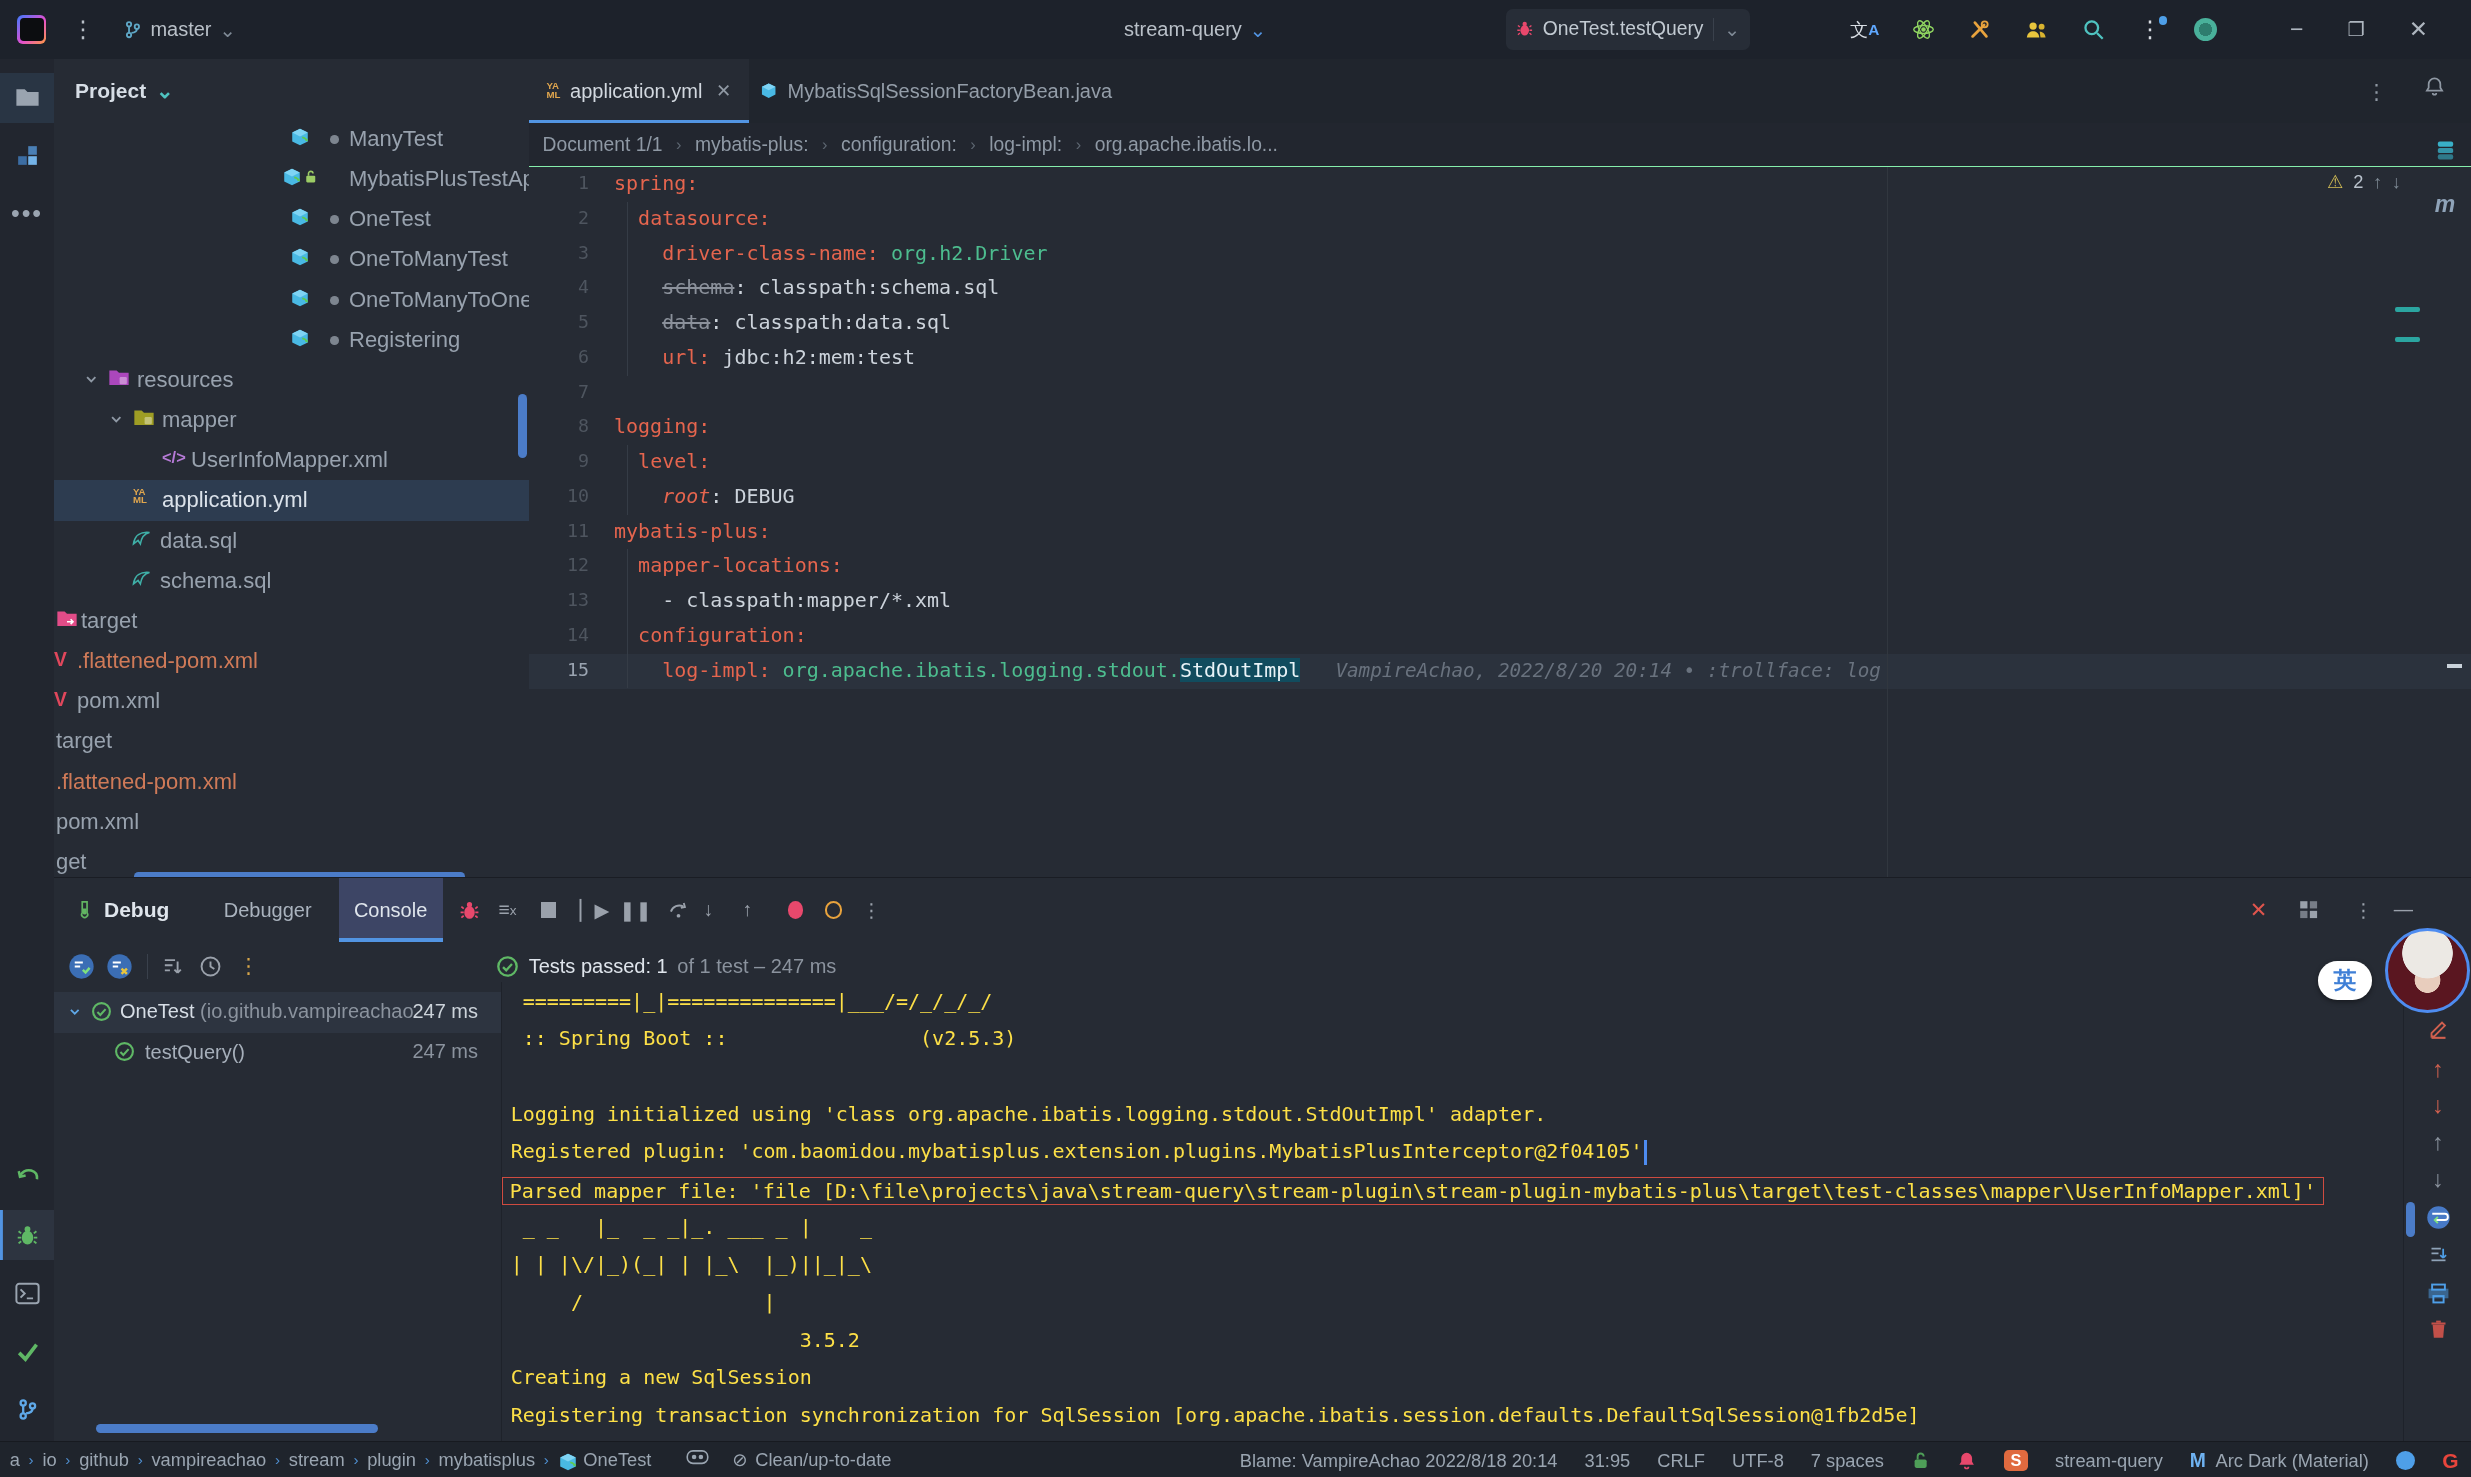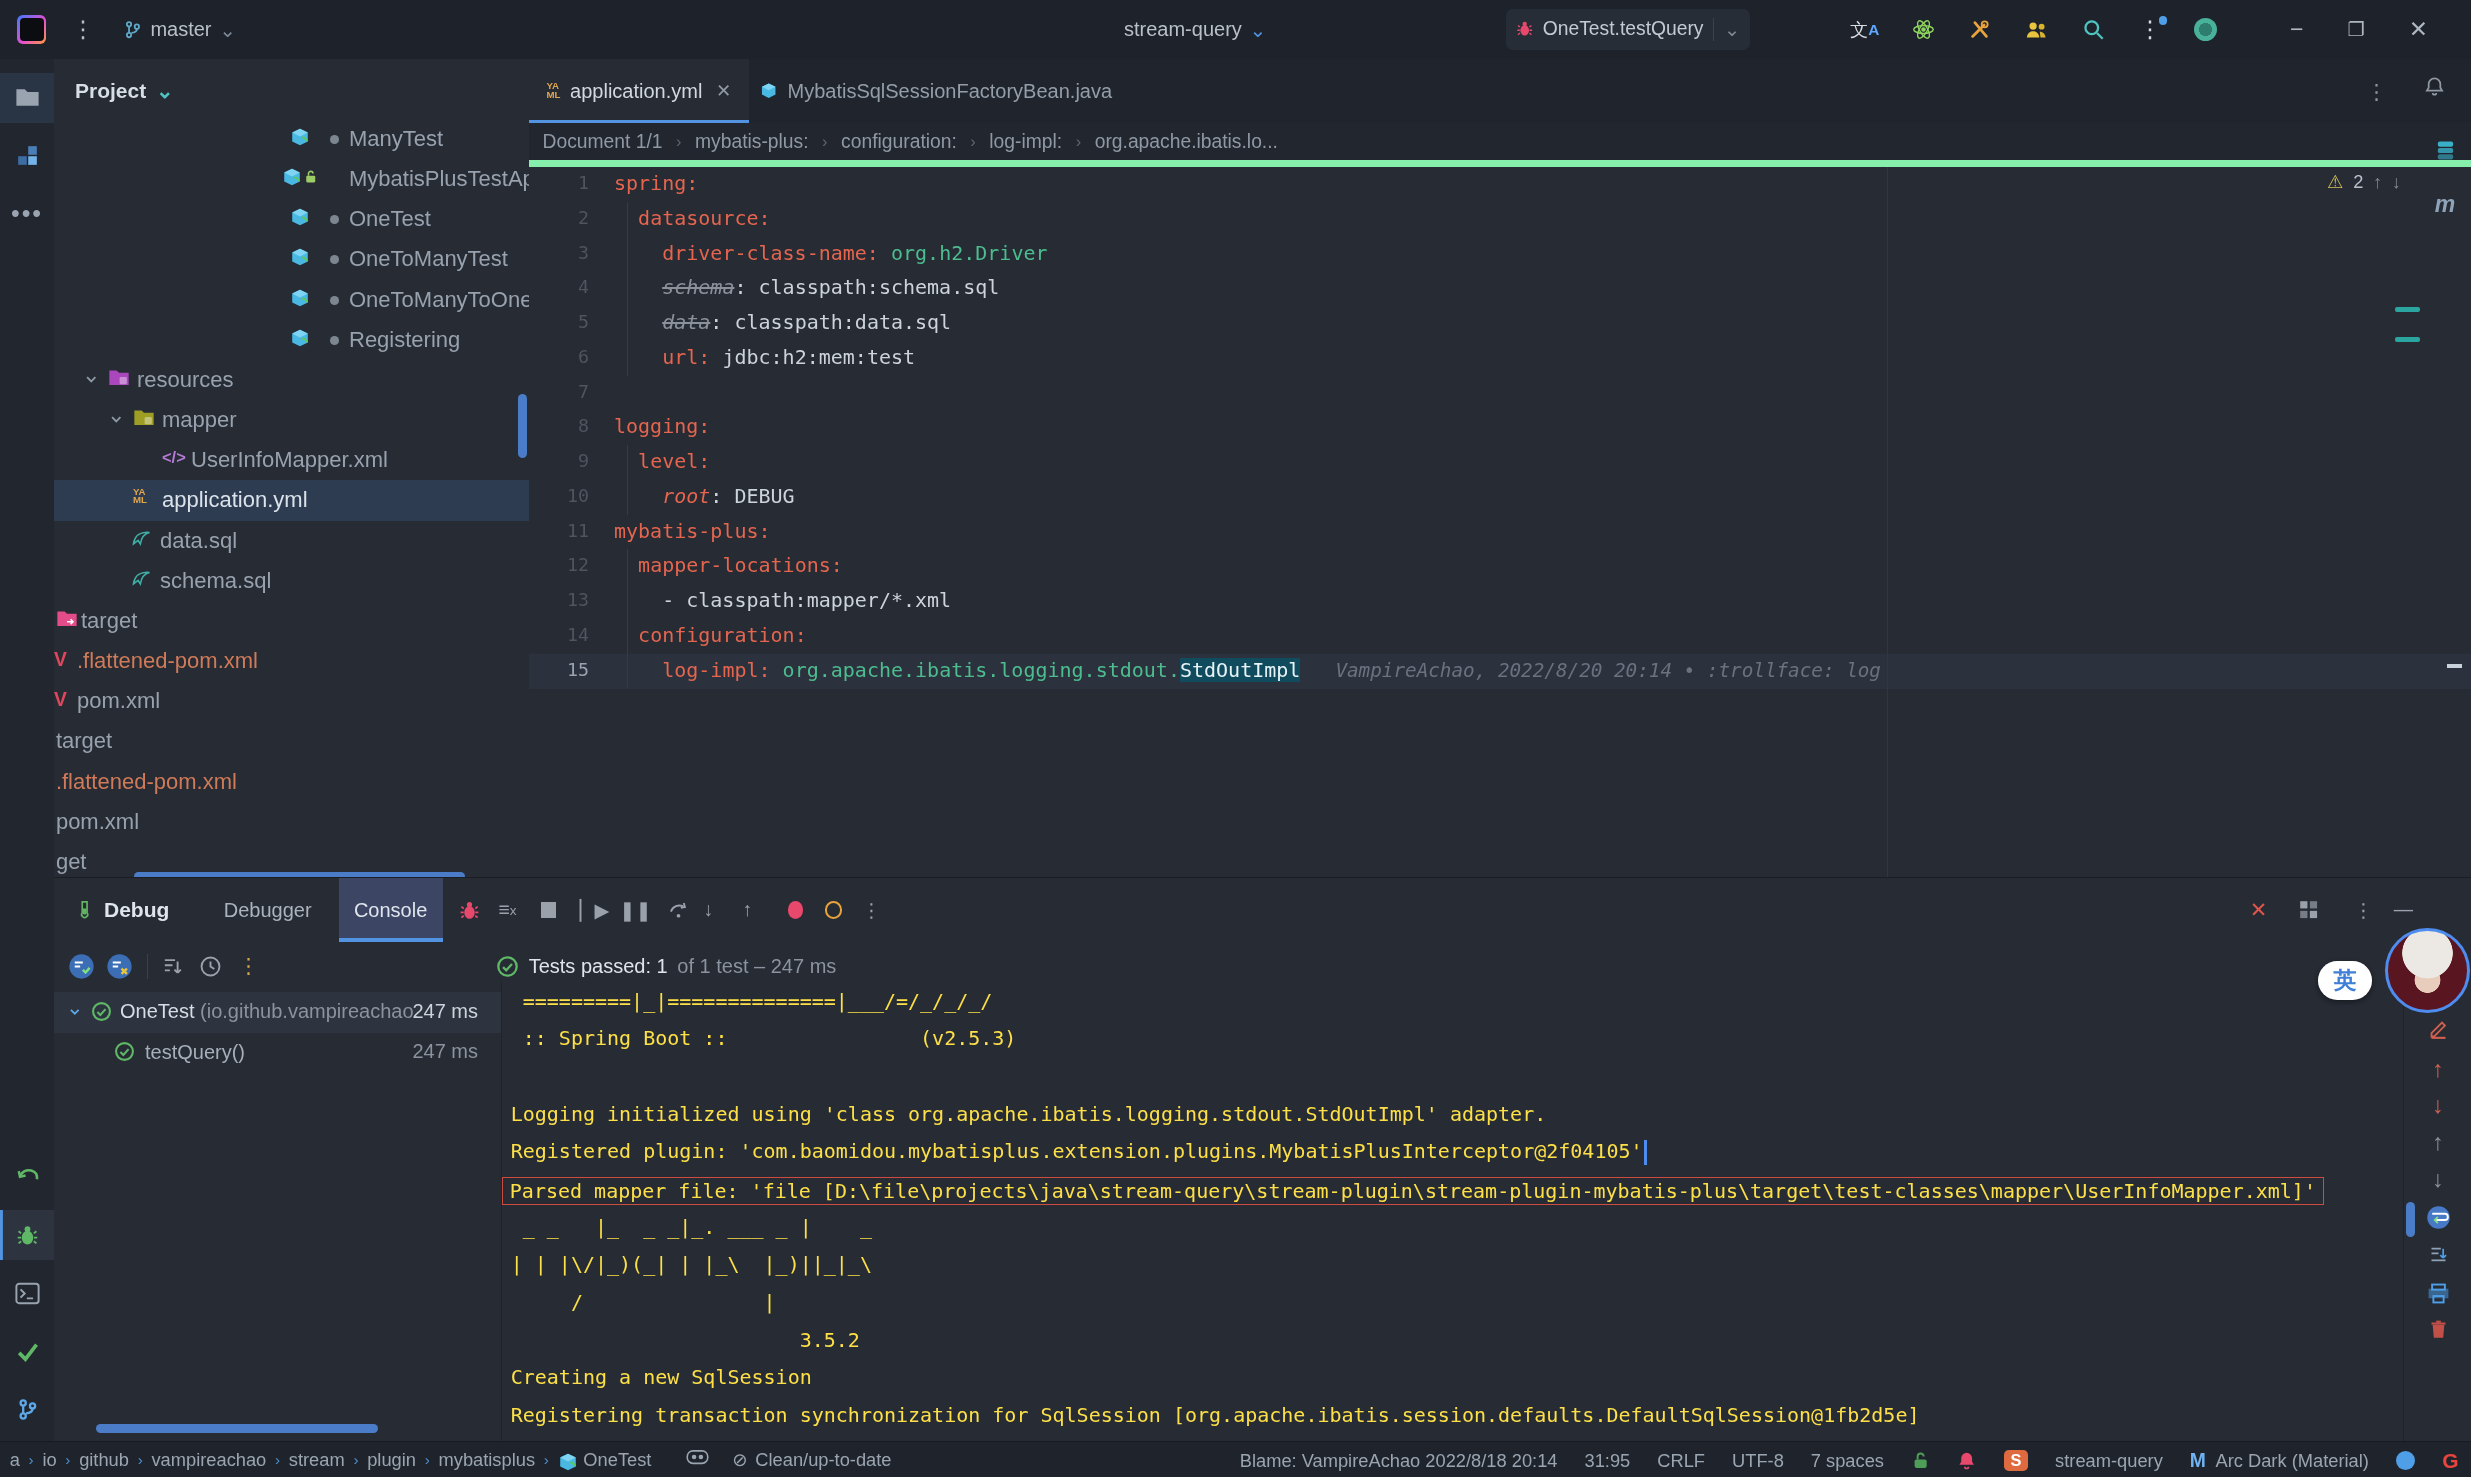"Document 1/1" .breadcrumbs { border-bottom: 7px solid #86efac -> 1px solid #86efac }
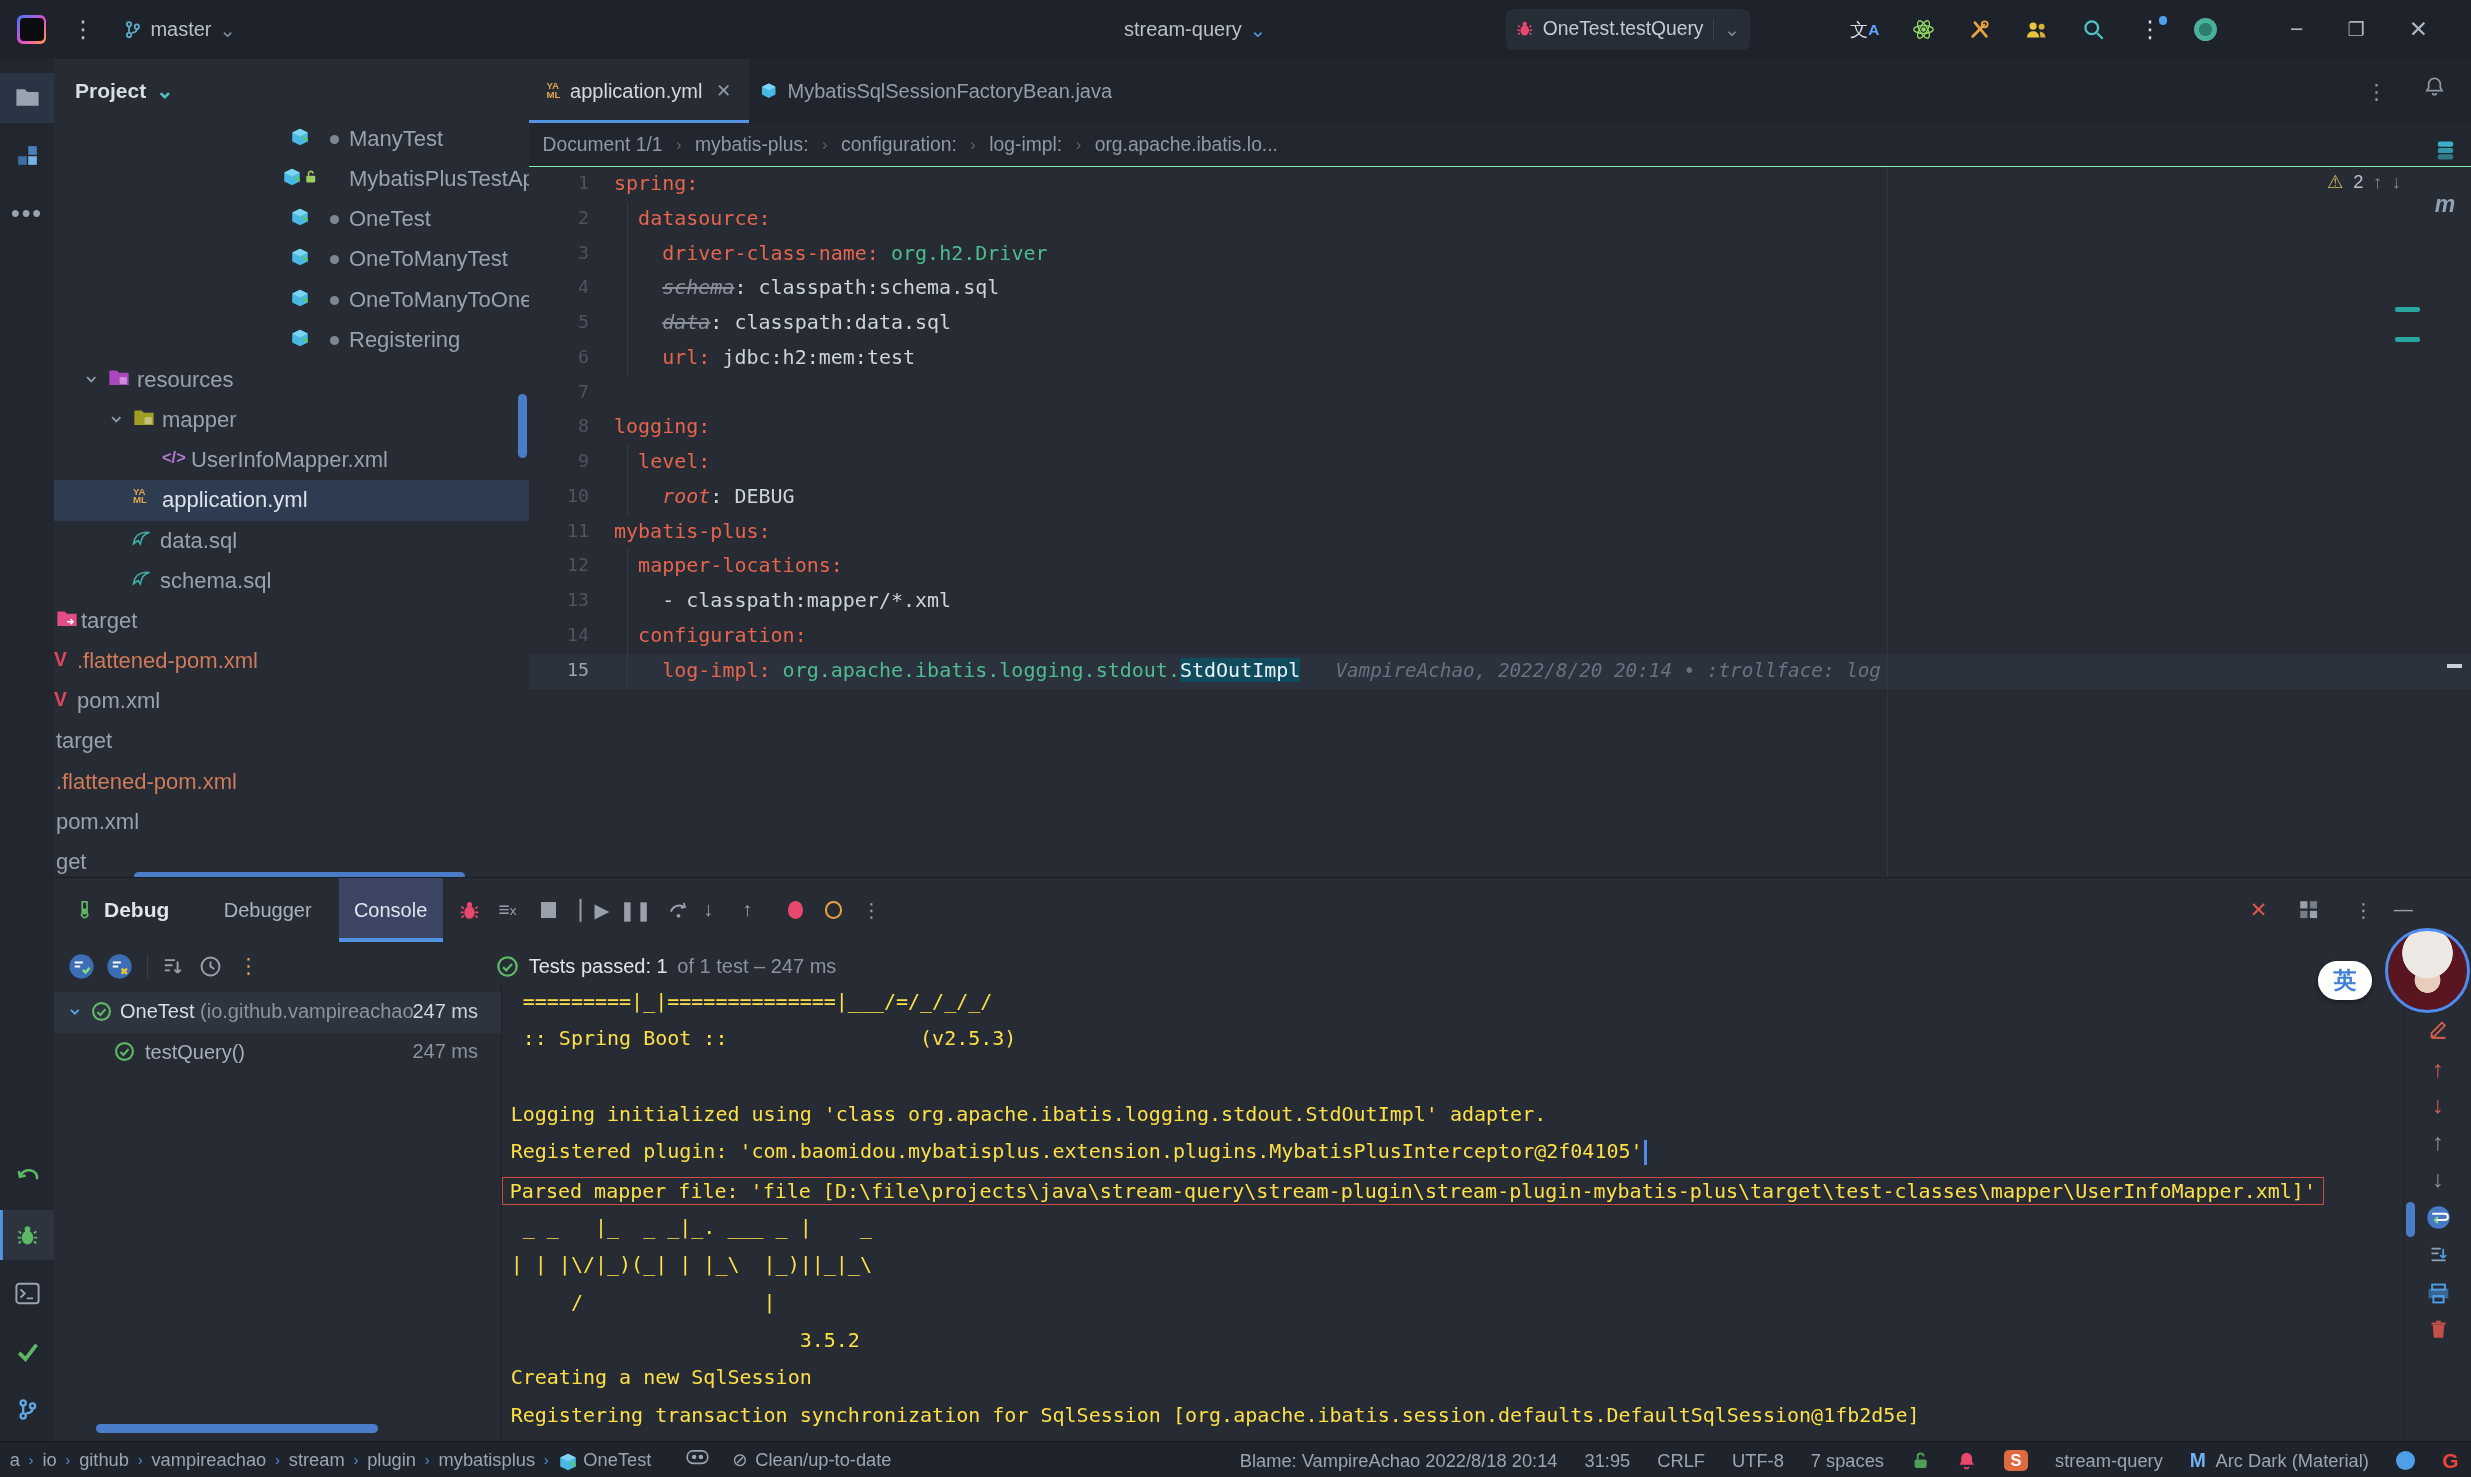"schema" .d { font-style: italic -> none }
